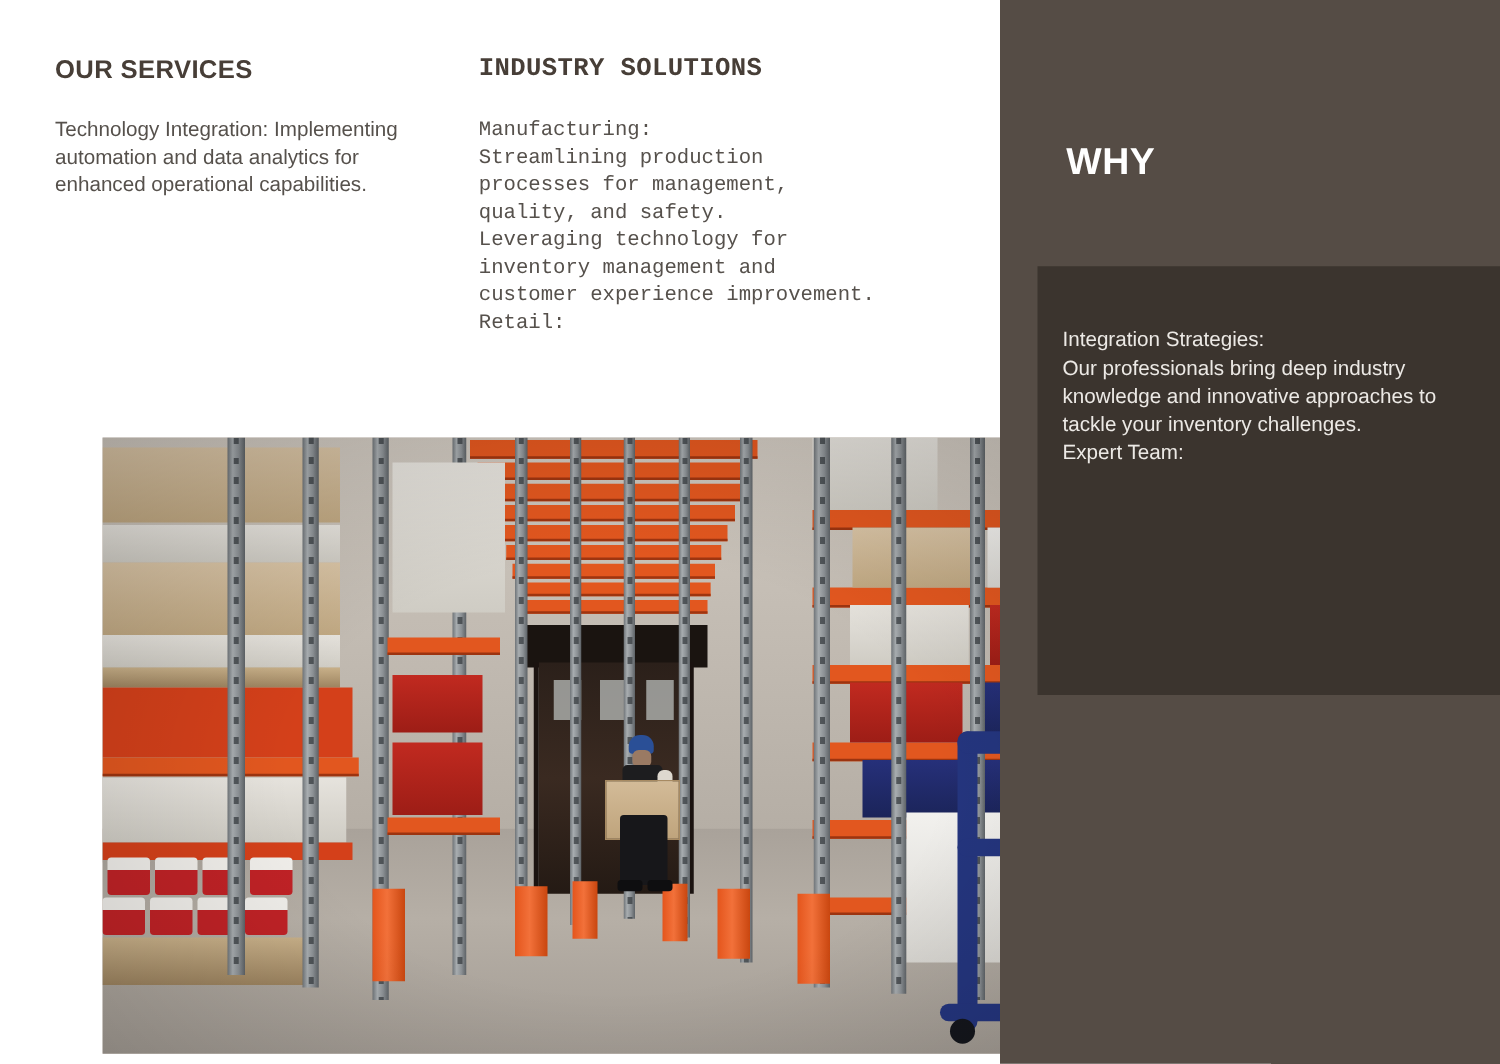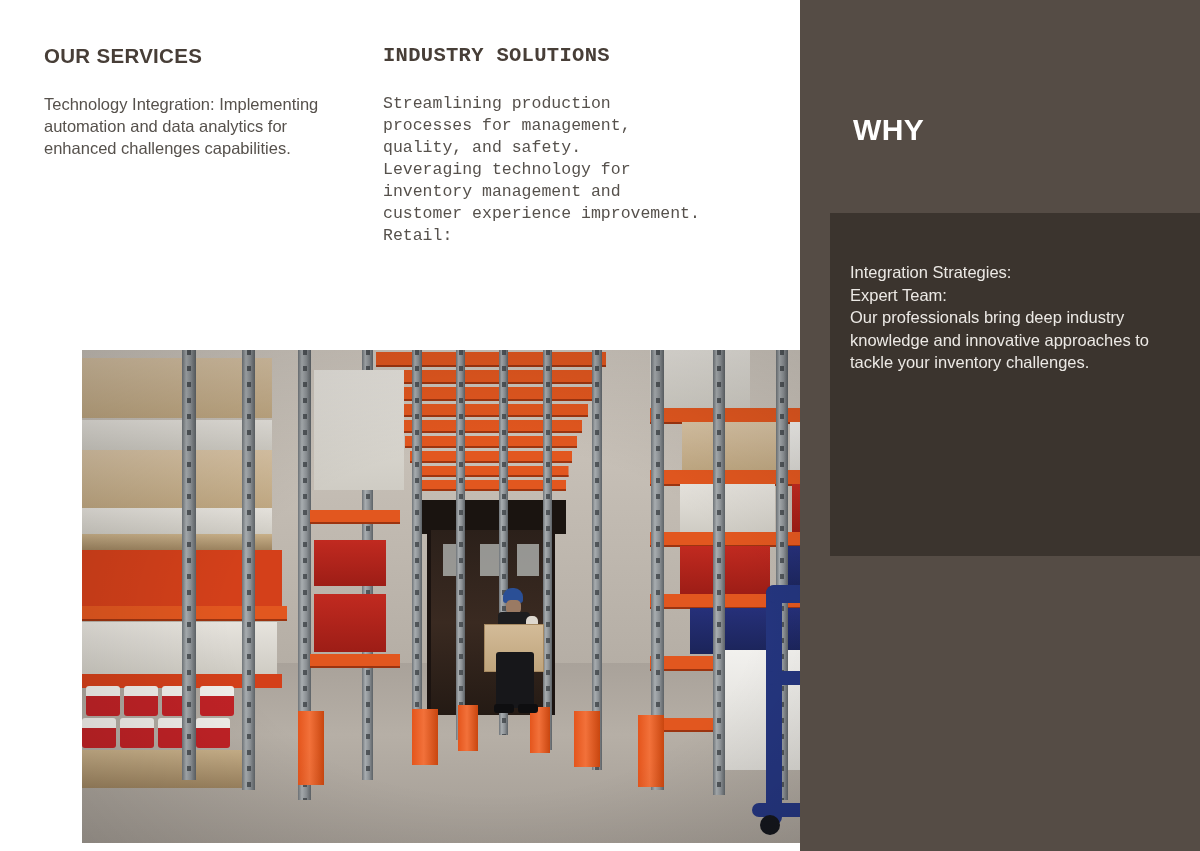"Technology Integration: Implementing" p { text: challenges -> operational }
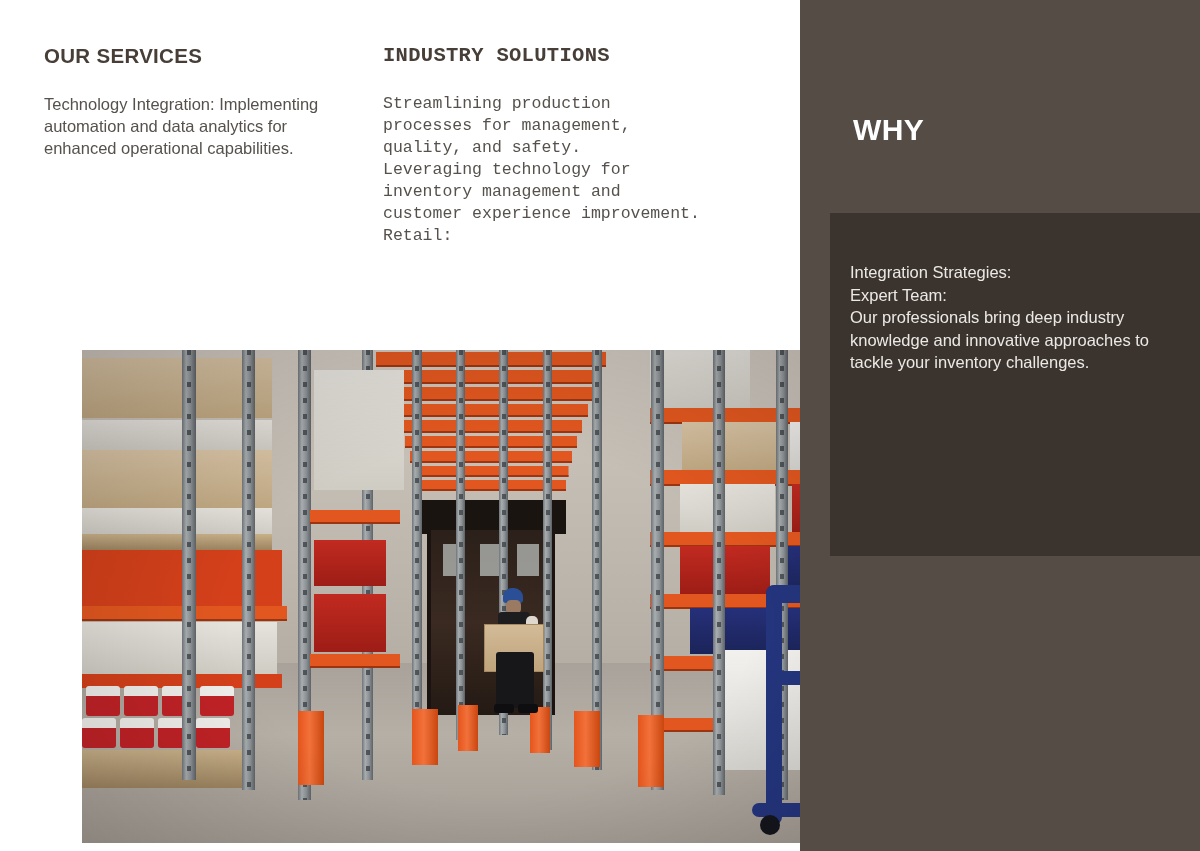"Manufacturing:" p { html: none -> <p>Manufacturing:</p> }
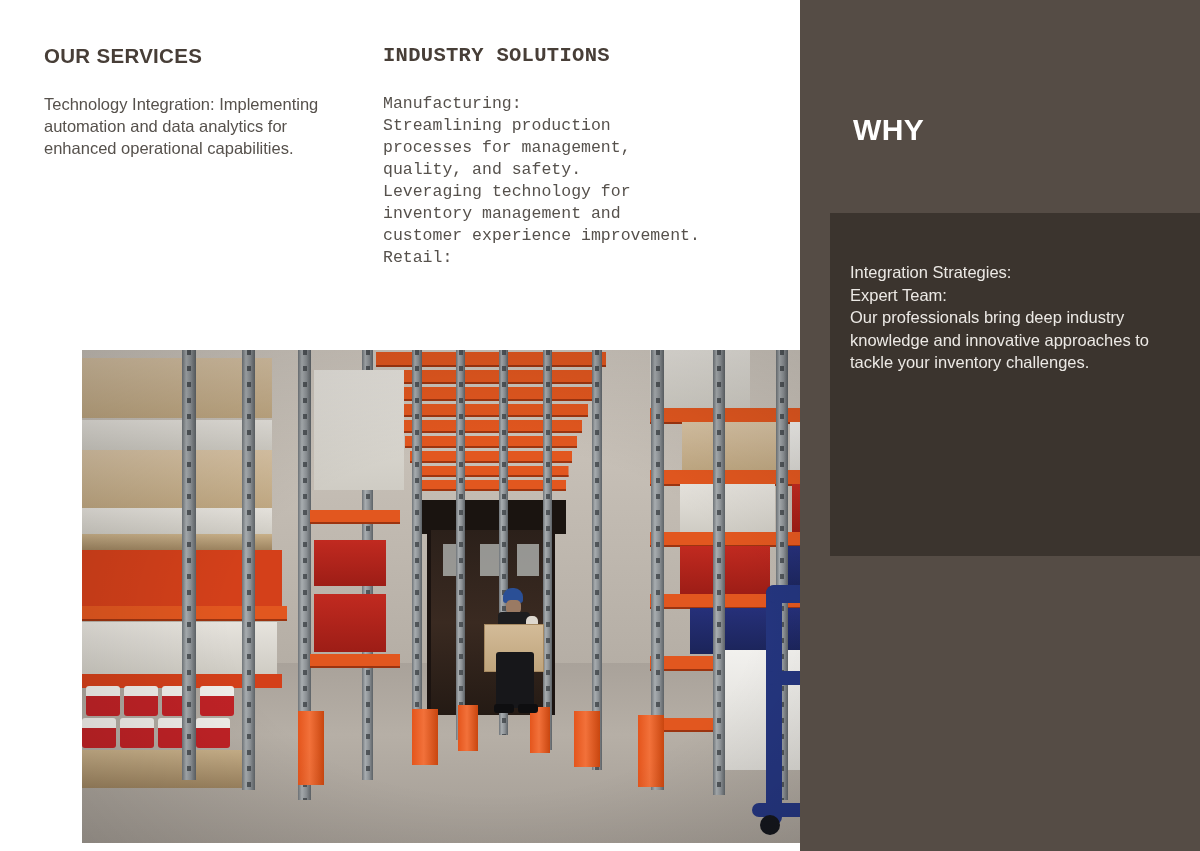"Expert Team:" p { order: before "Our professionals bring deep industry" -> after "Our professionals bring deep industry" }
